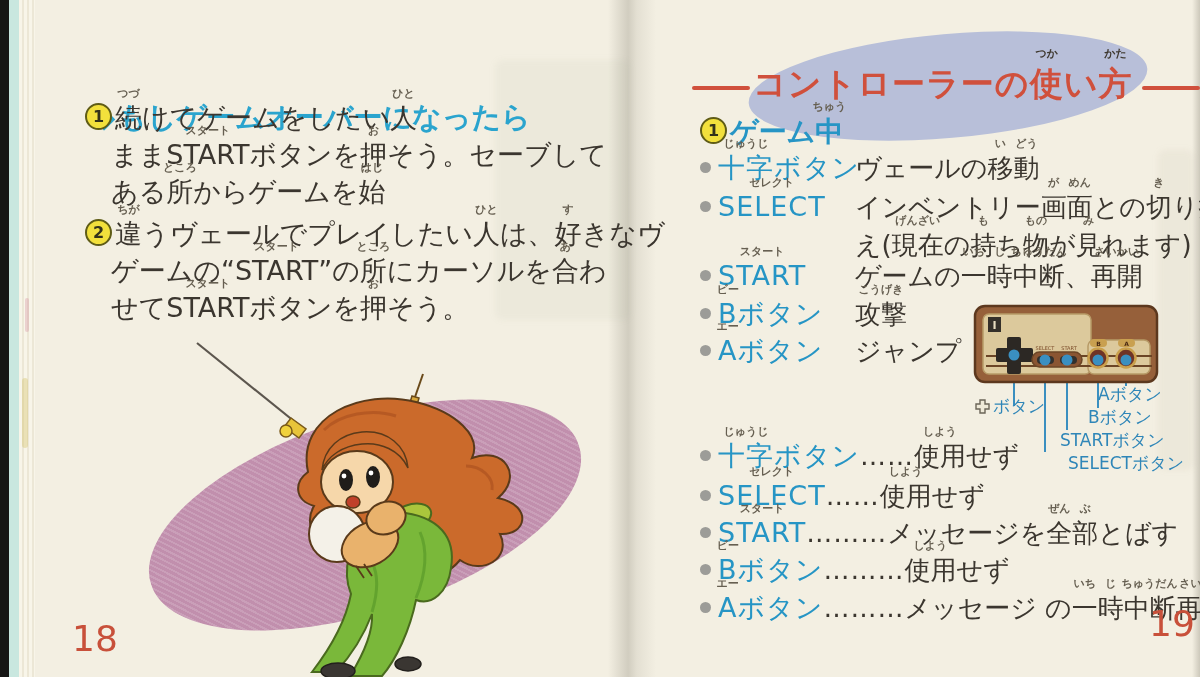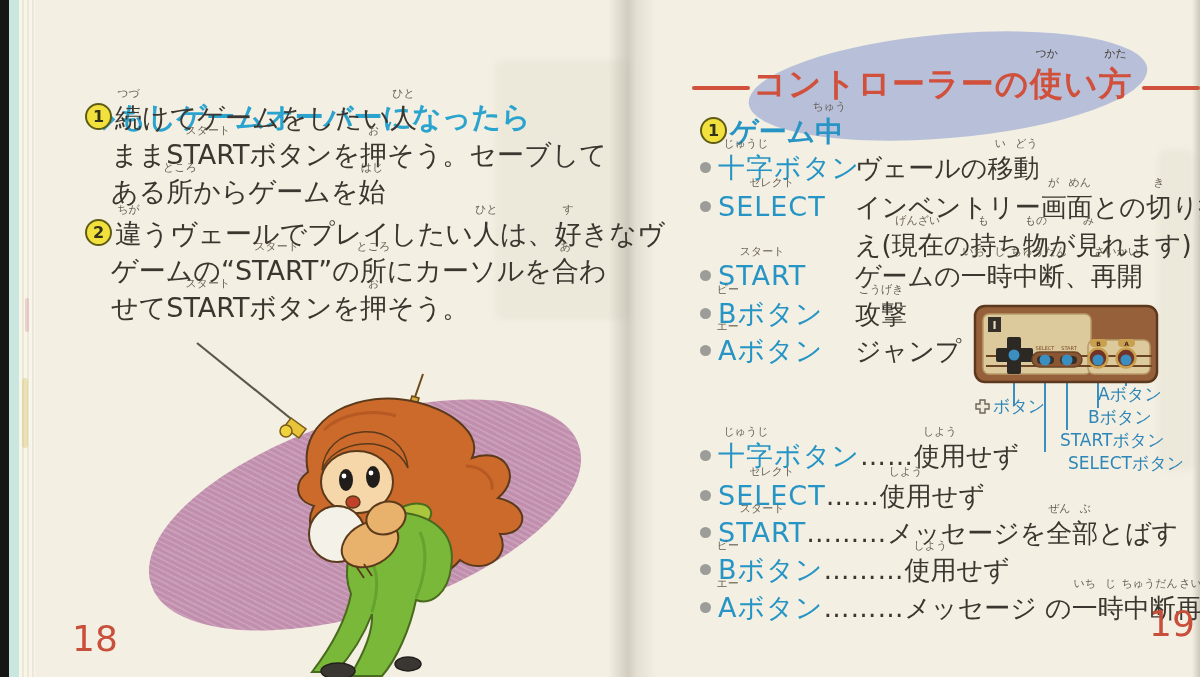"つか" .rt { font-weight: normal -> bold }
